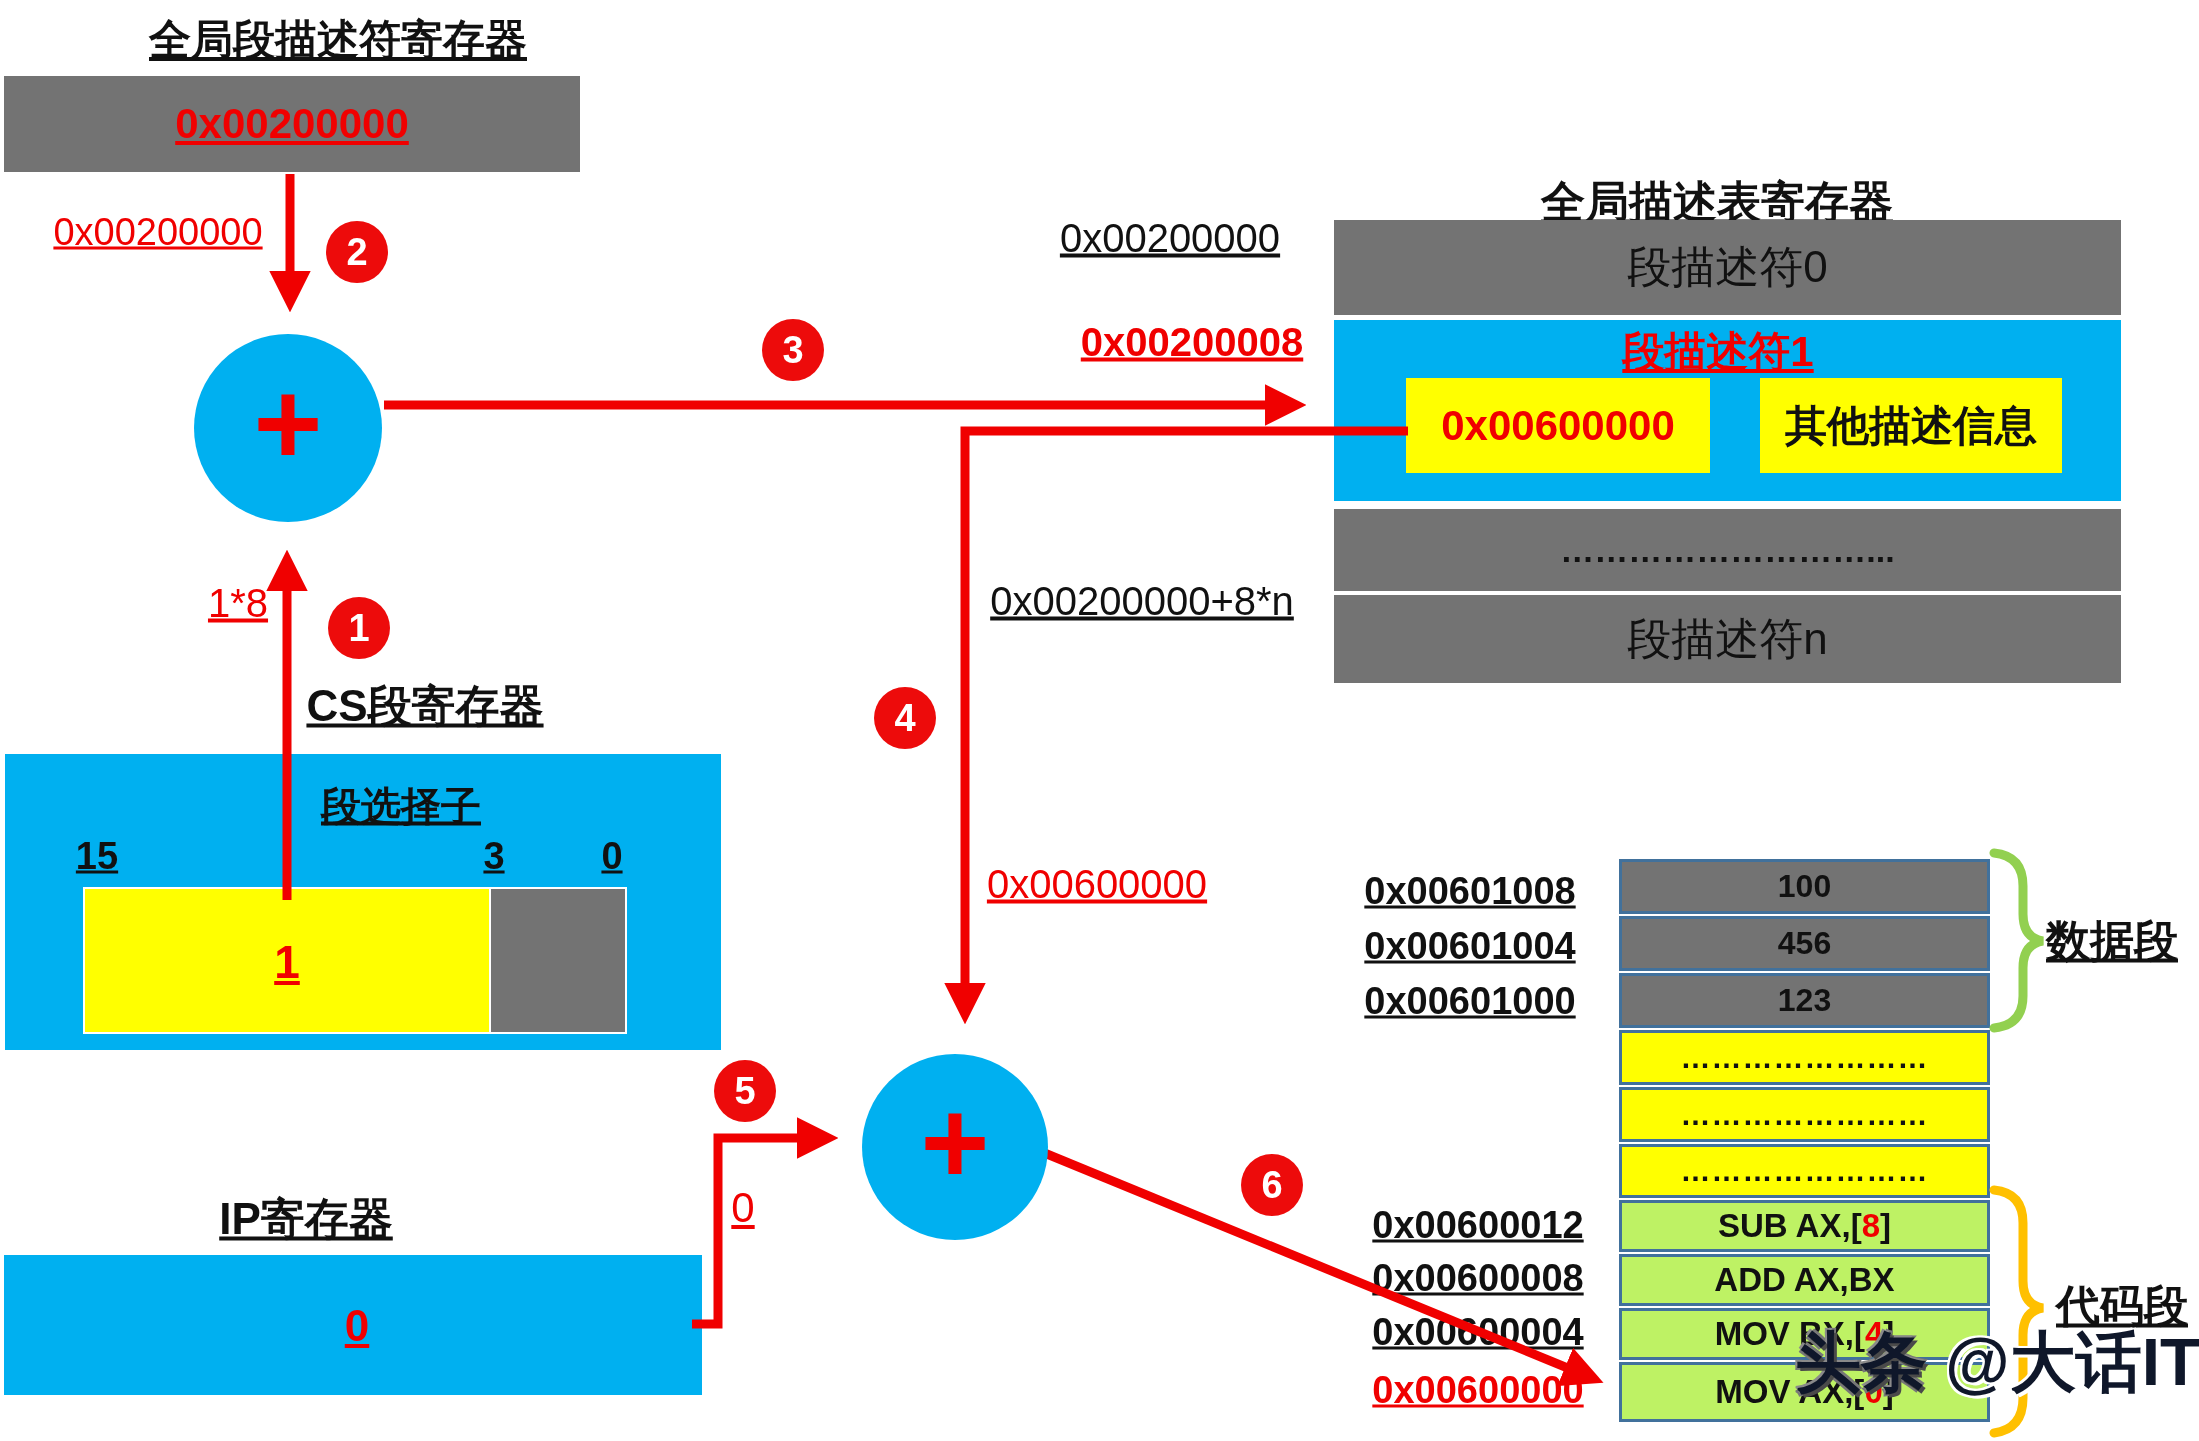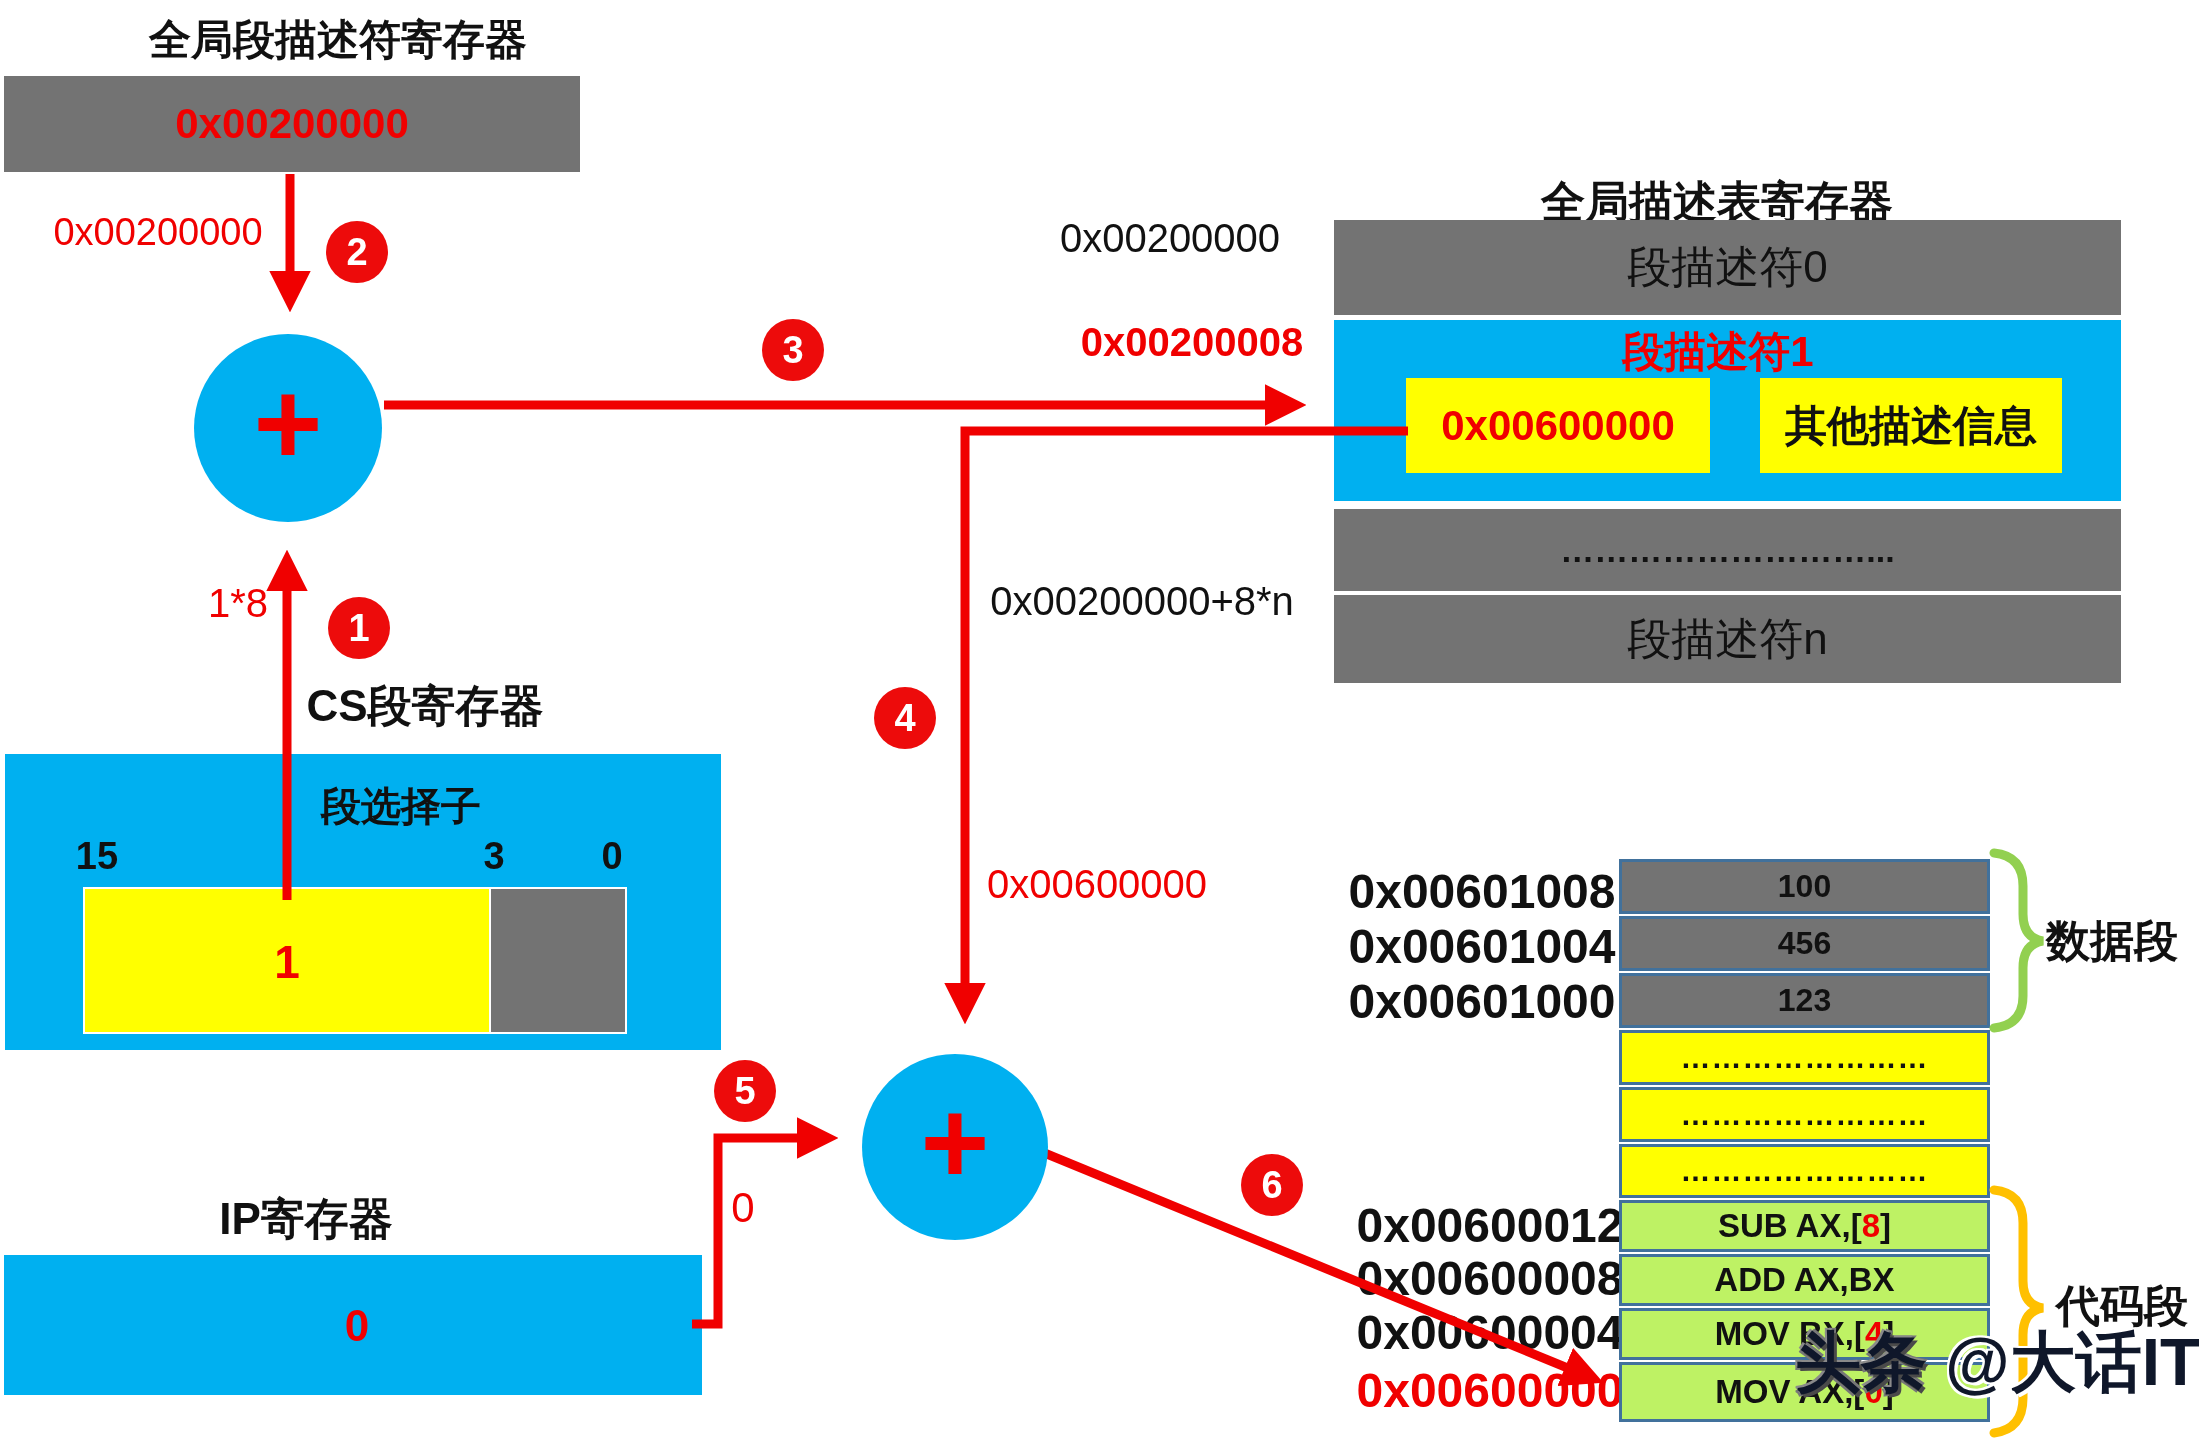"全局段描述符寄存器" .ctr { text-decoration: none -> underline }
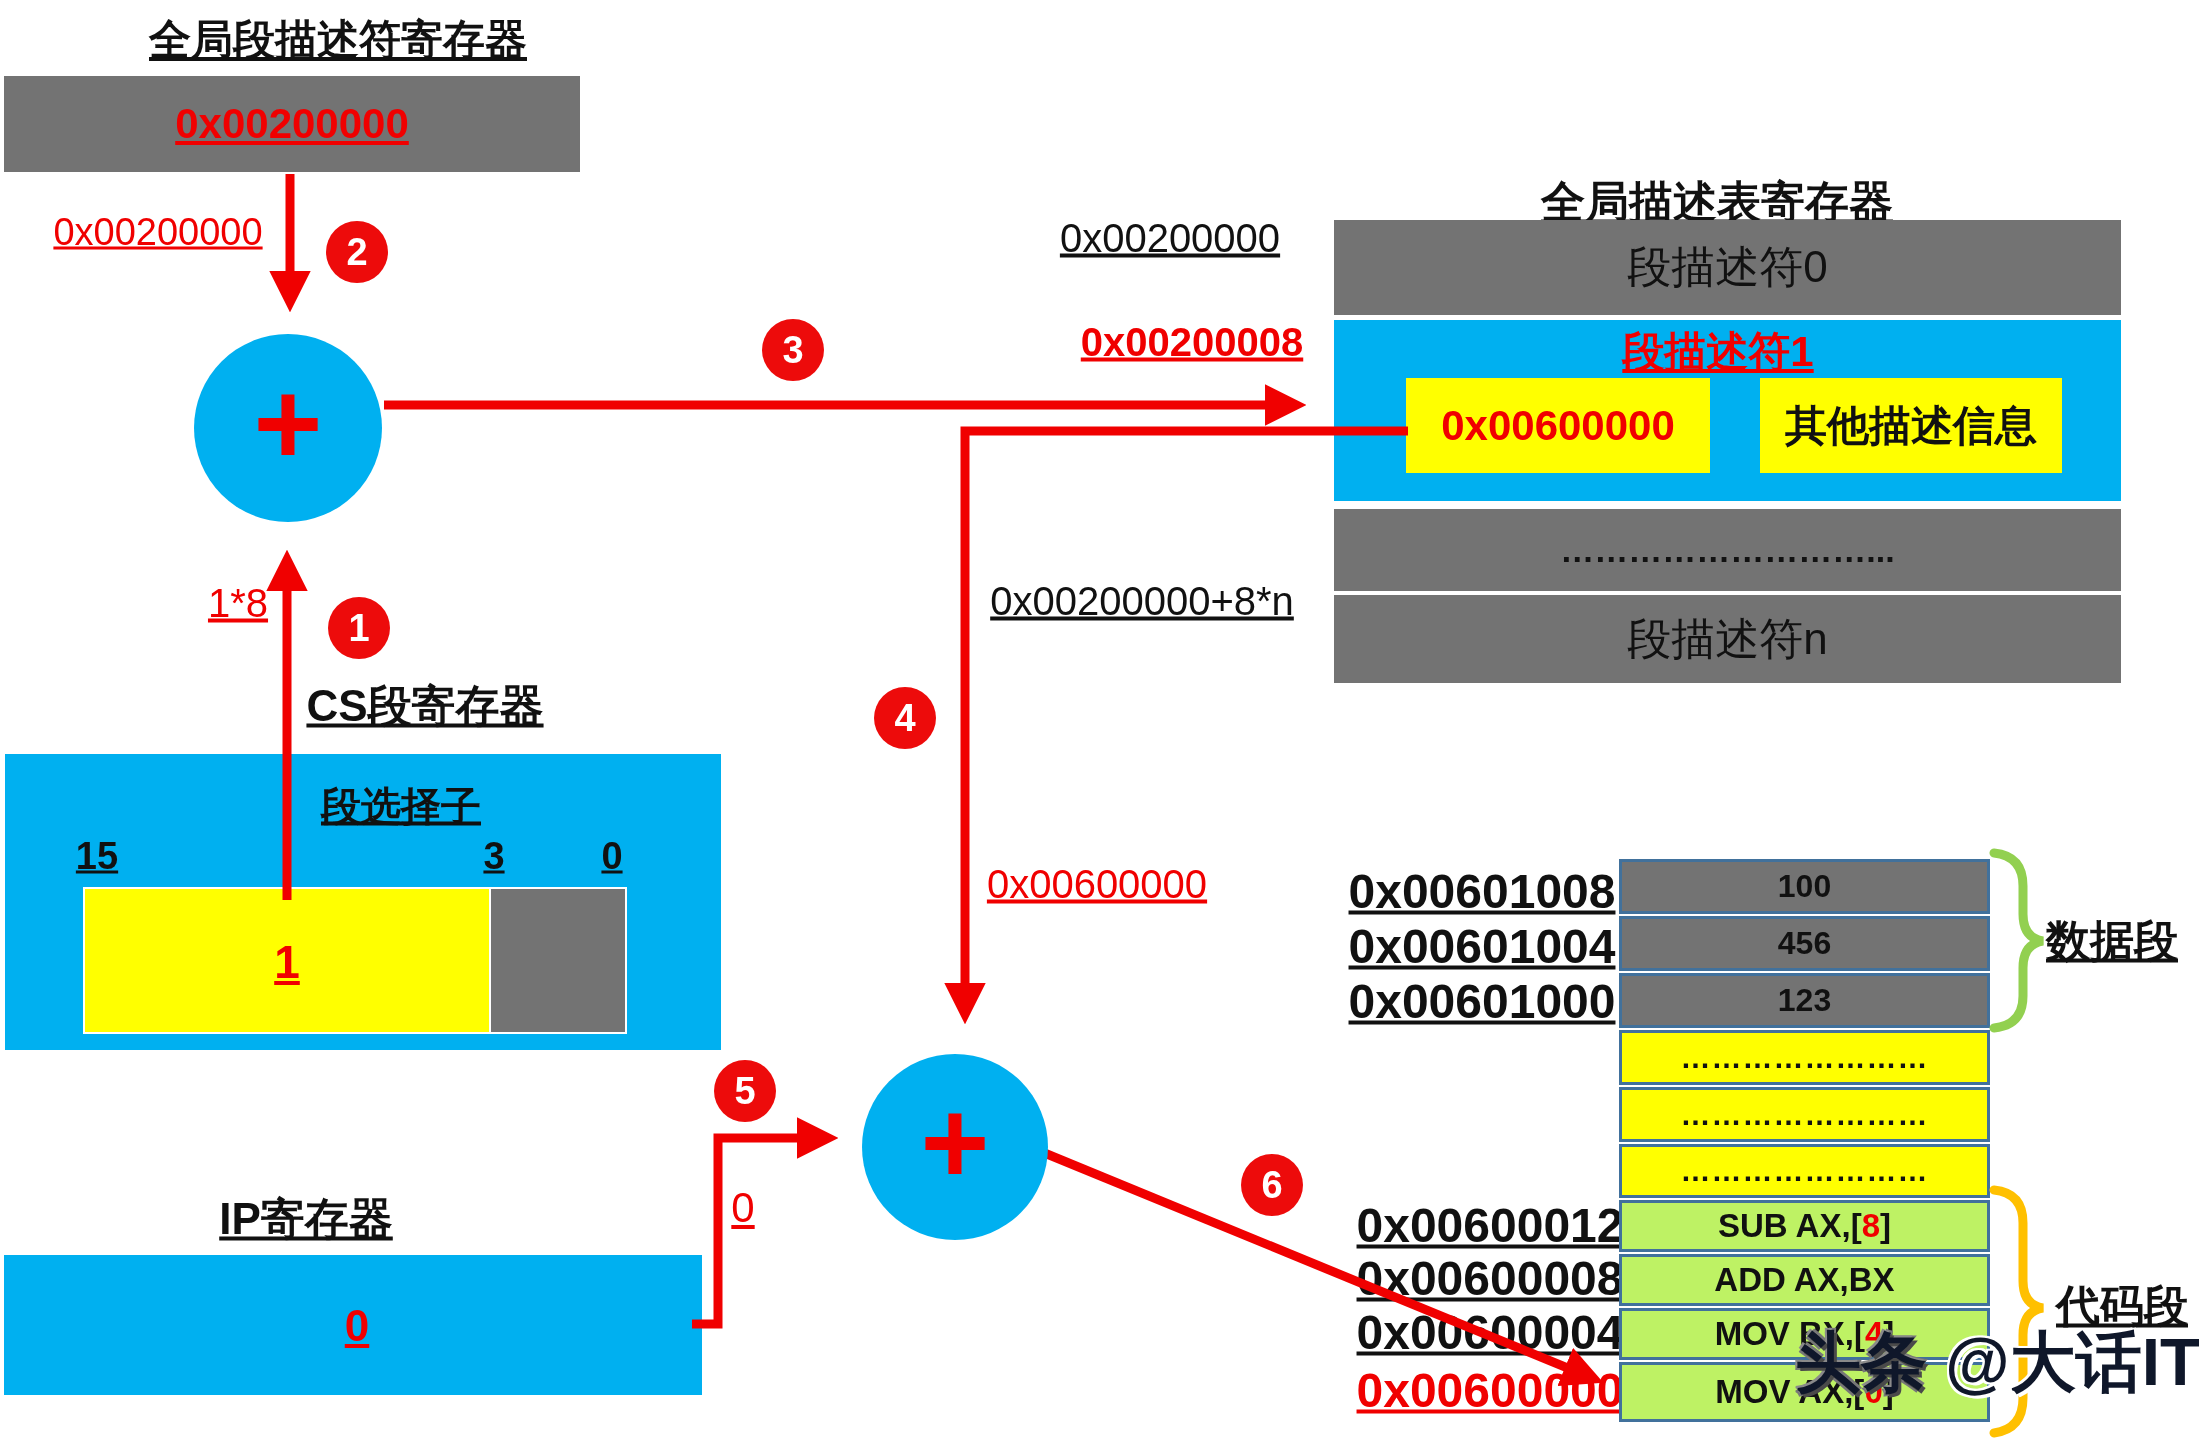"0x00601008" .addr { font-size: 48px -> 38px; margin-left: 12px -> none }
